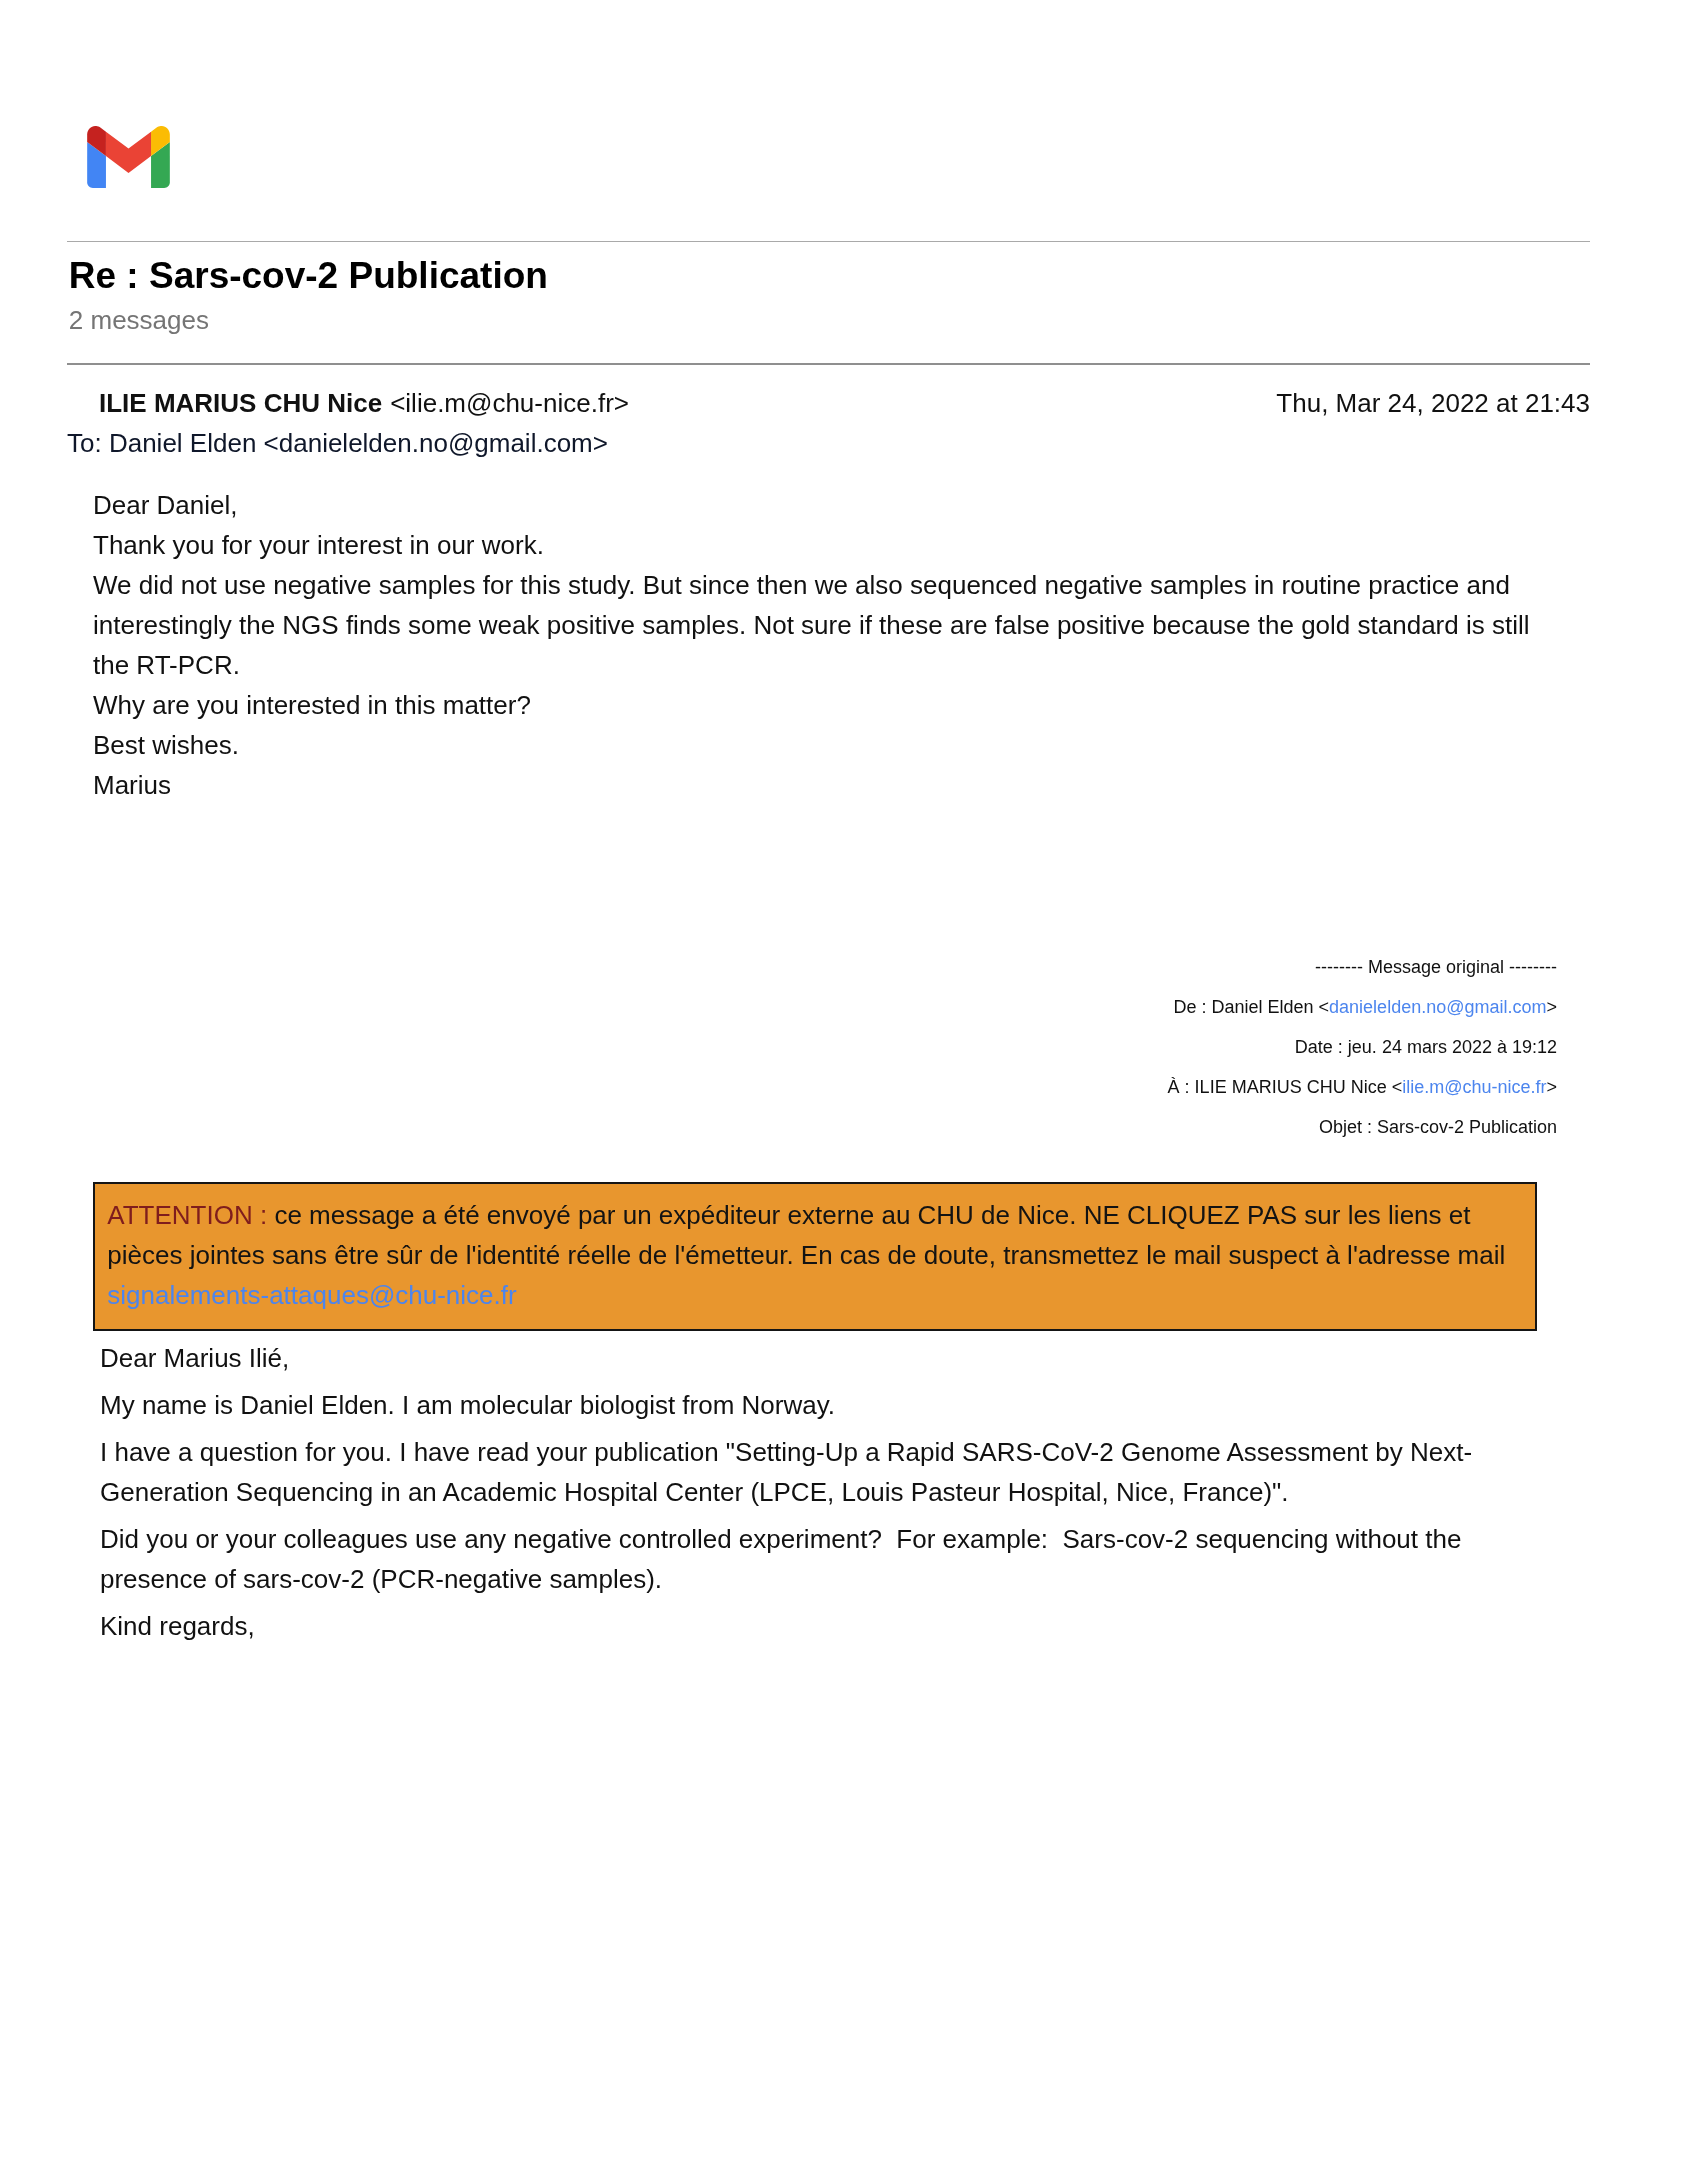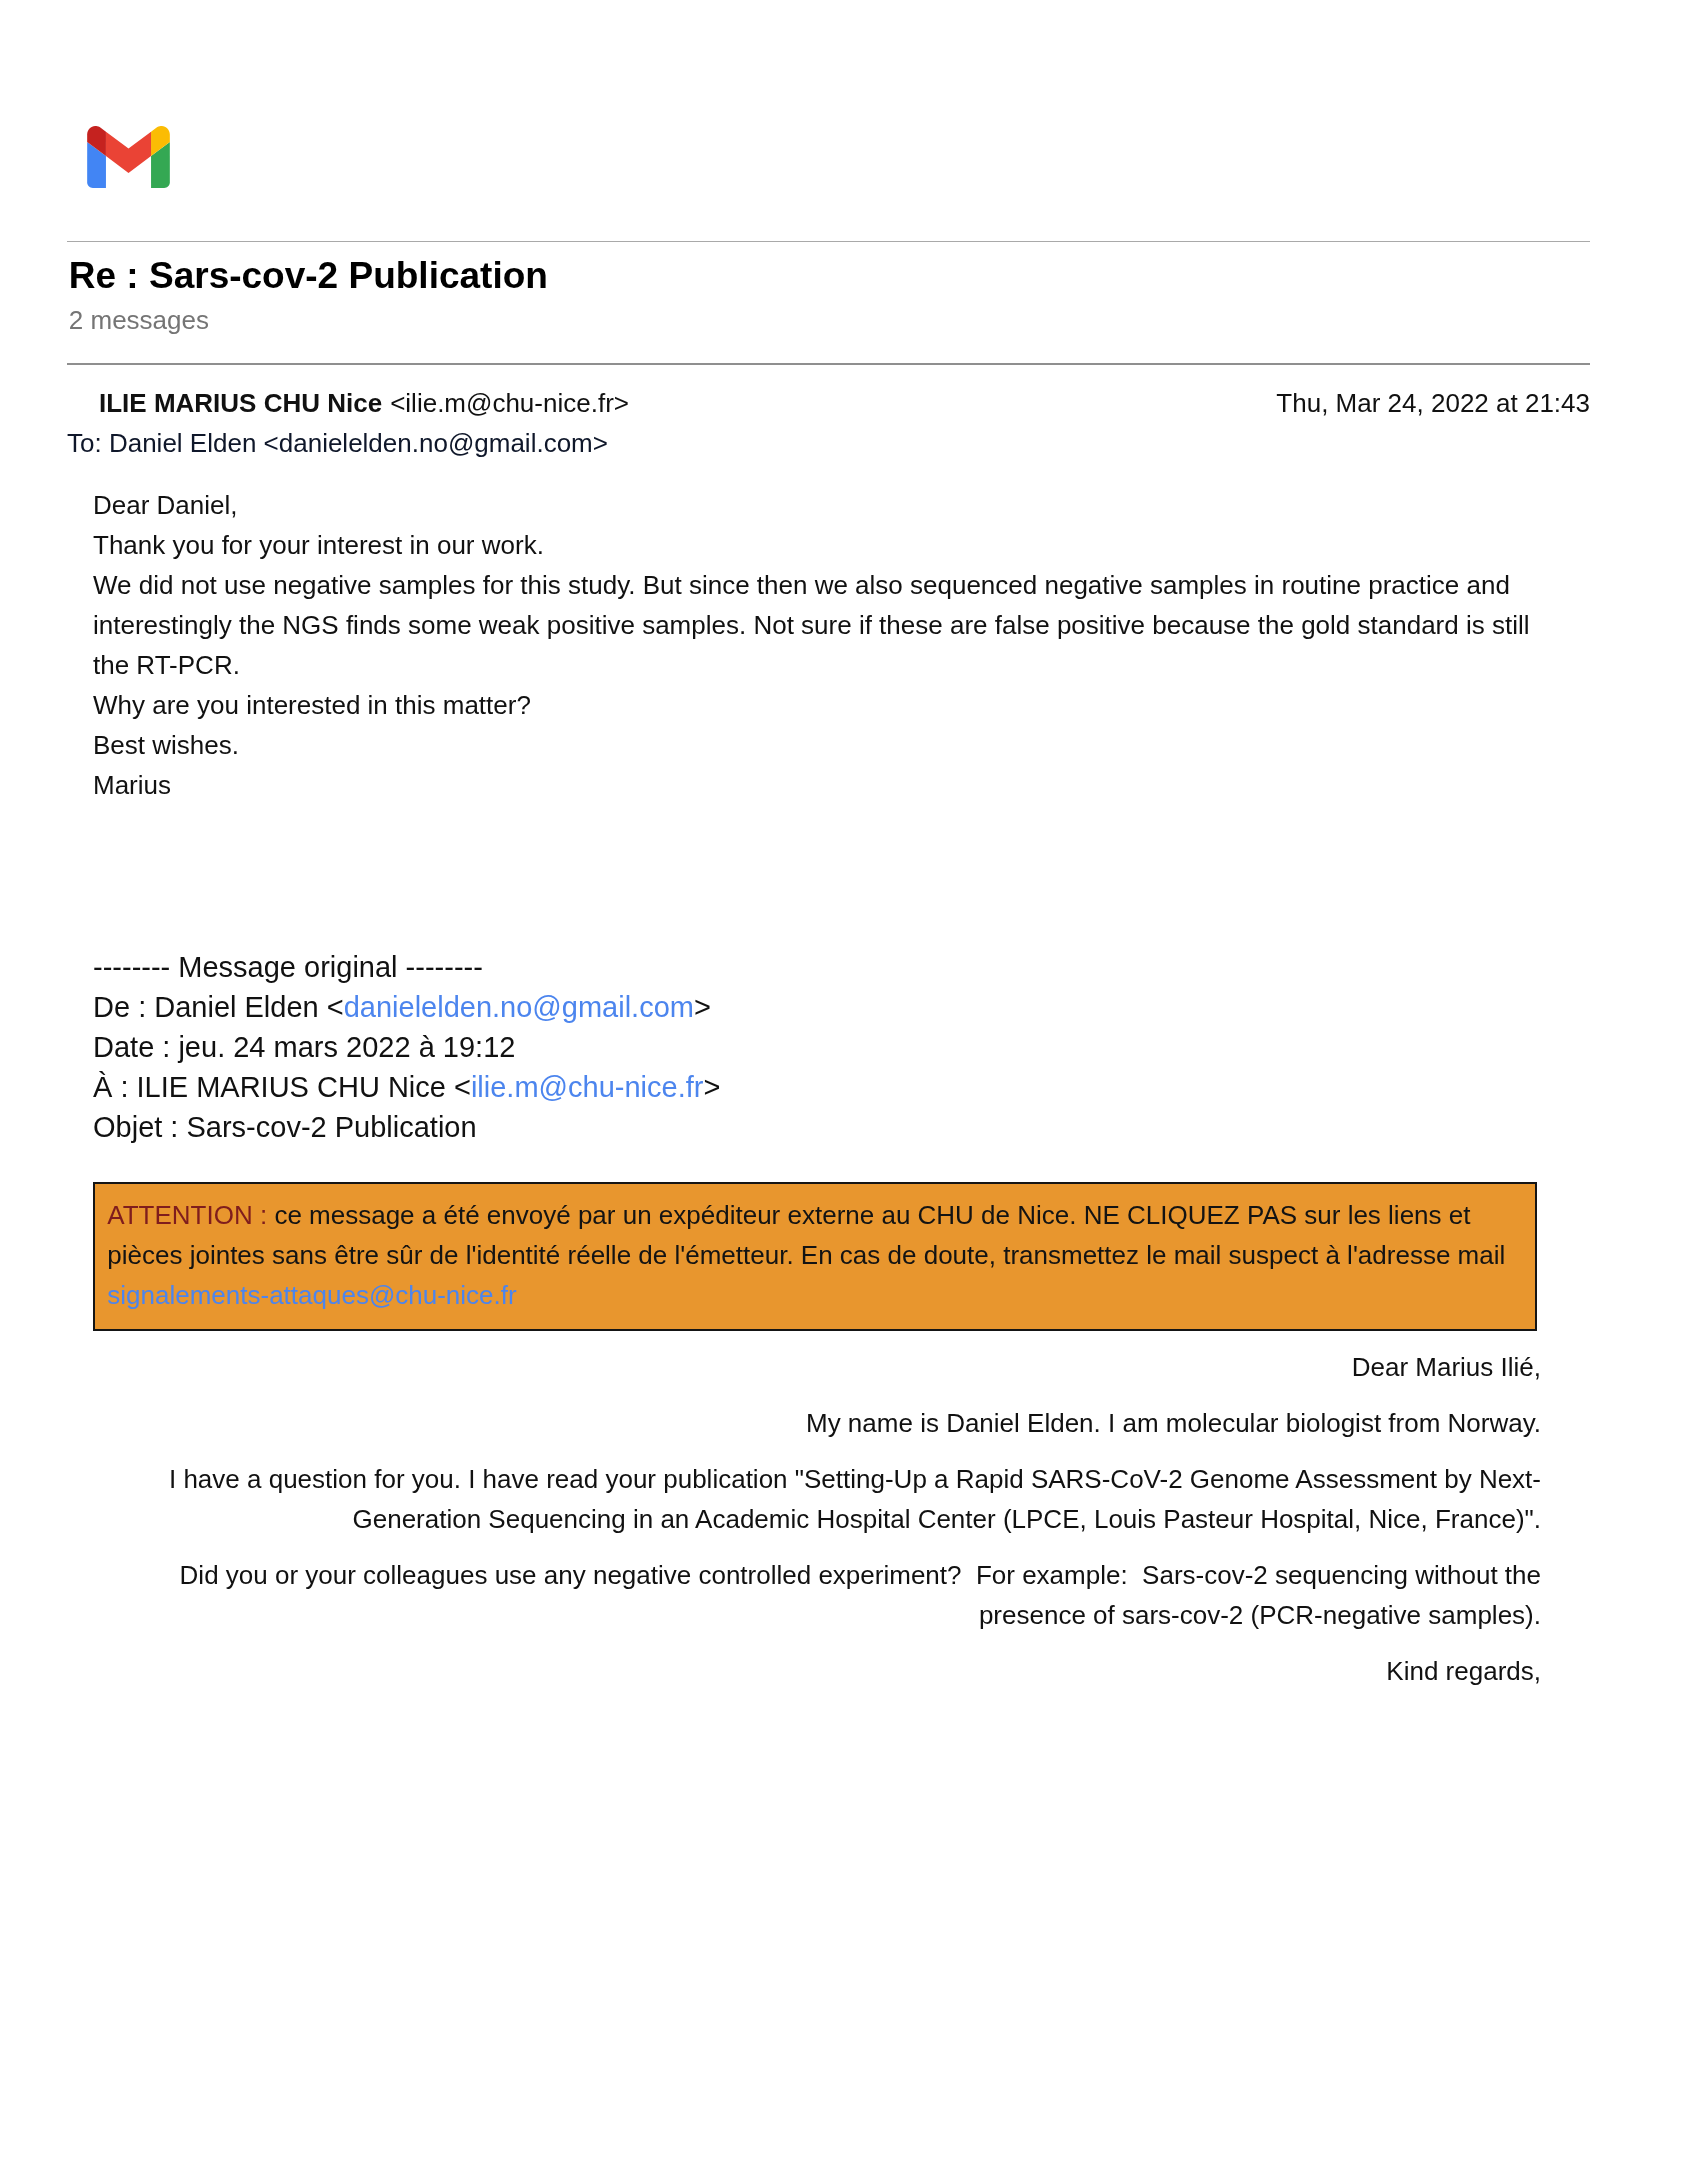"-------- Message original --------" .quoted-head { font-size: 29px -> 18px; text-align: none -> right }
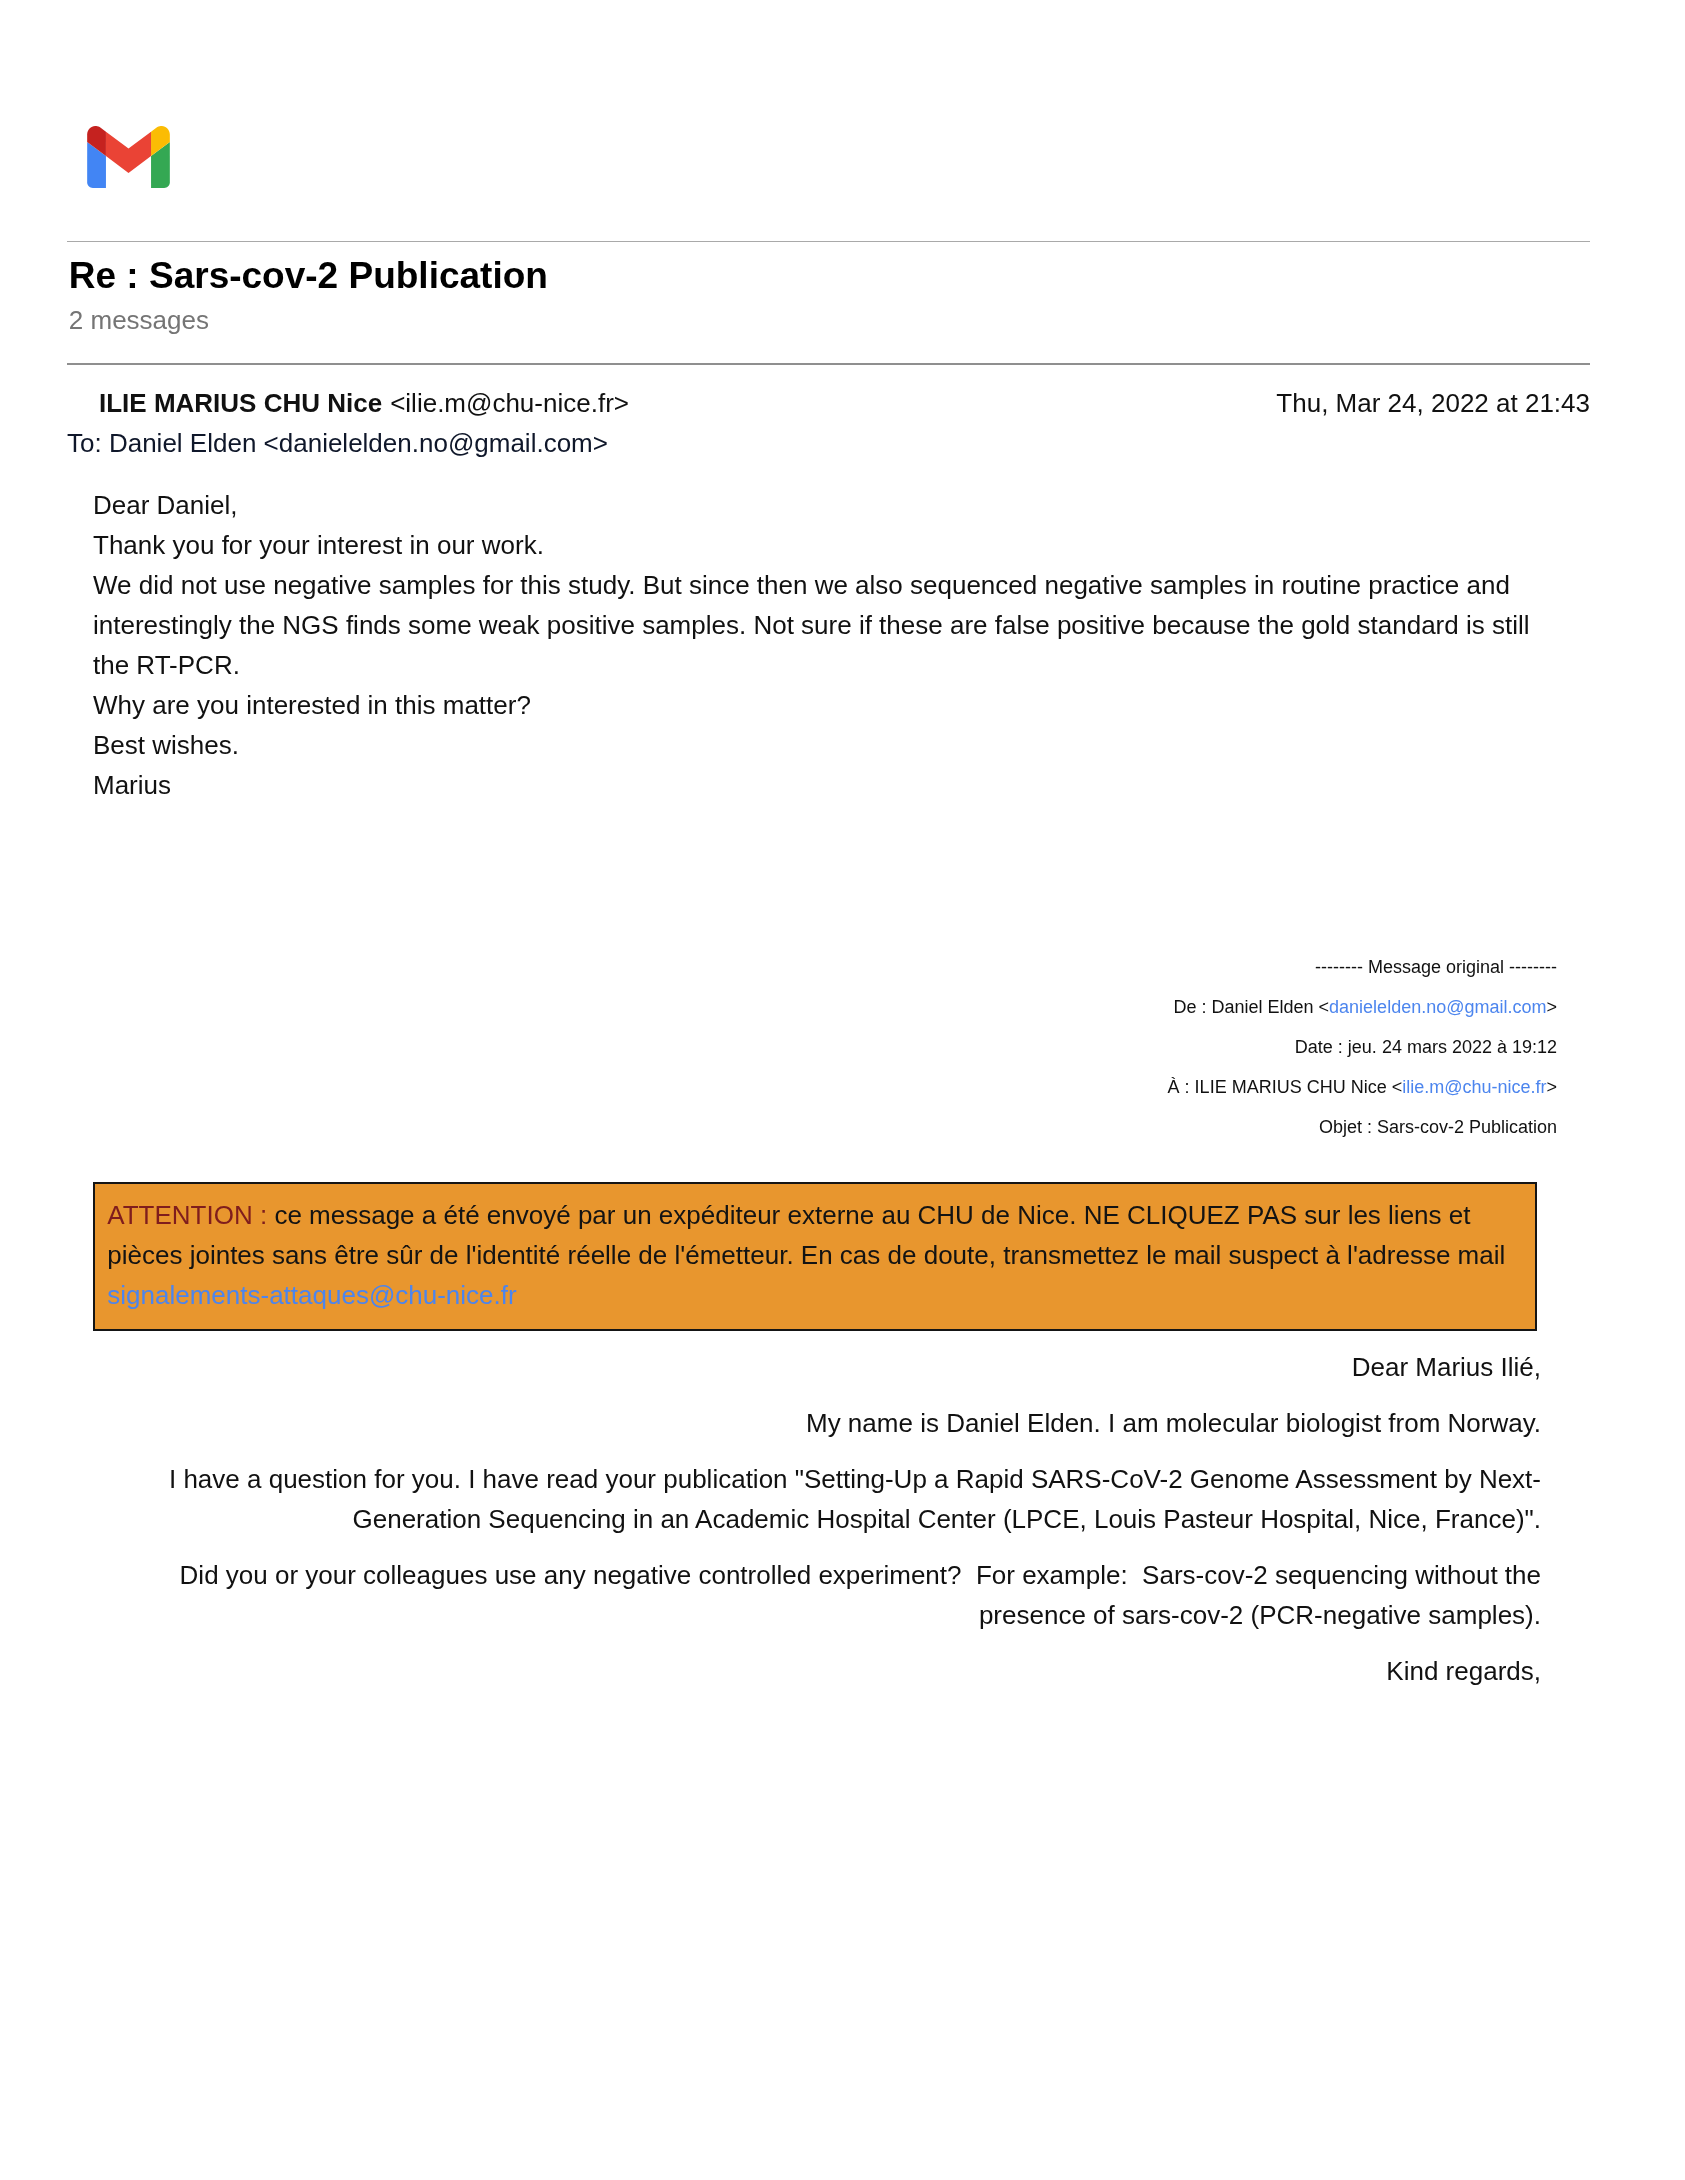"Dear Marius Ilié," .quoted-body p { margin: 16px -> 7px; text-align: right -> none }
